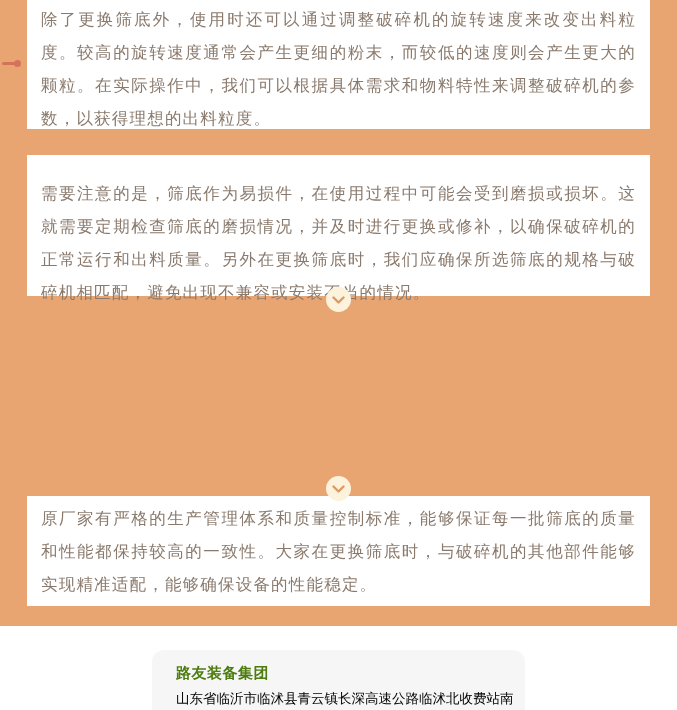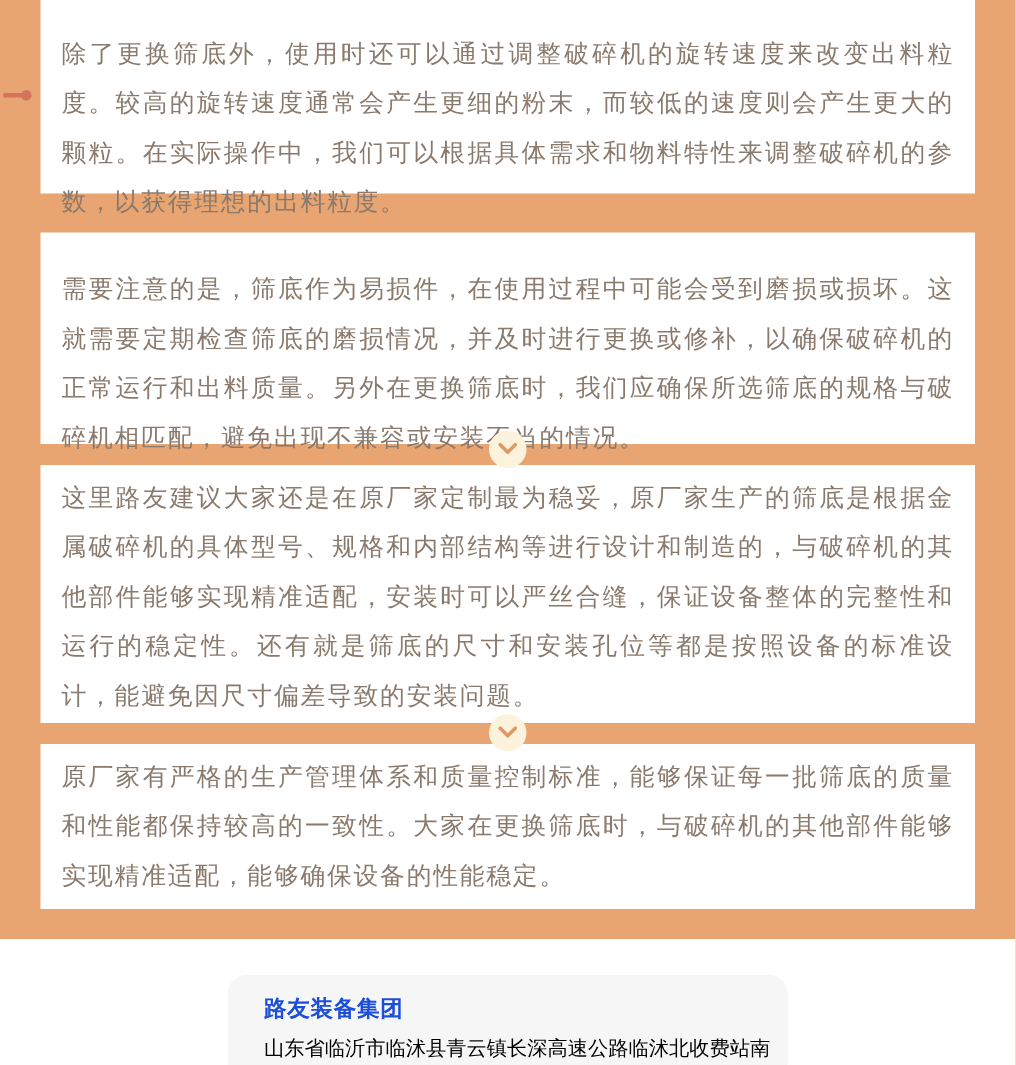"除了更换筛底外，使用时还可以通过调整破碎机的旋转速度来改变出料粒度。较高的旋转速" .card-1 p { padding-top: 20px -> 3px }
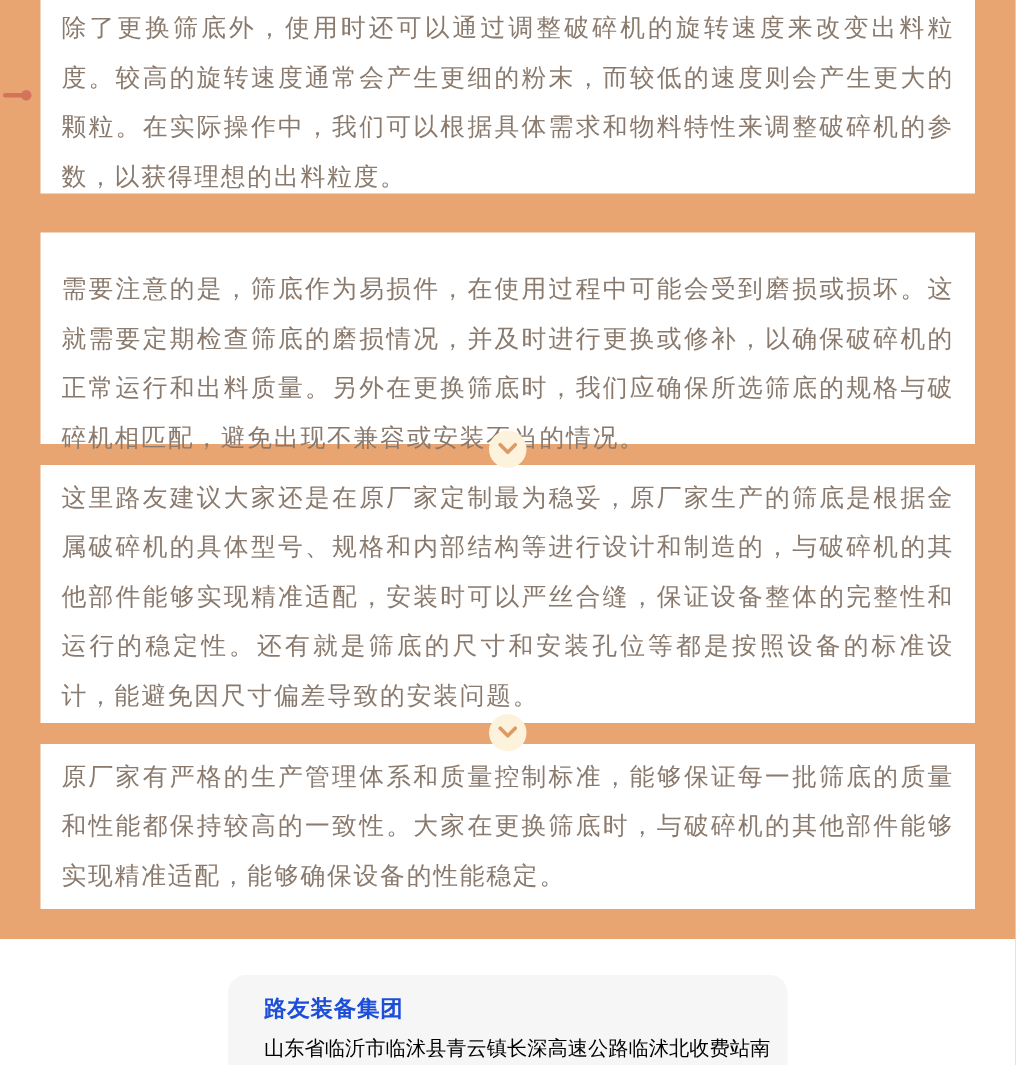"这里路友建议大家还是在原厂家定制最为稳妥，原厂家生产的筛底是根据金属破碎机的具体" div.content-card { html: <div> <p>这里路友建议大家还是在原厂家定制最为稳妥，原厂家生产的筛底是根据金属破碎机的具体型号、规格和内部结构等进行设计和制造的，与破碎机的其他部件能够实现精准适配，安装时可以严丝合缝，保证设备整体的完整性和运行的稳定性。还有就是筛底的尺寸和安装孔位等都是按照设备的标准设计，能避免因尺寸偏差导致的安装问题。</p> </div> -> none }
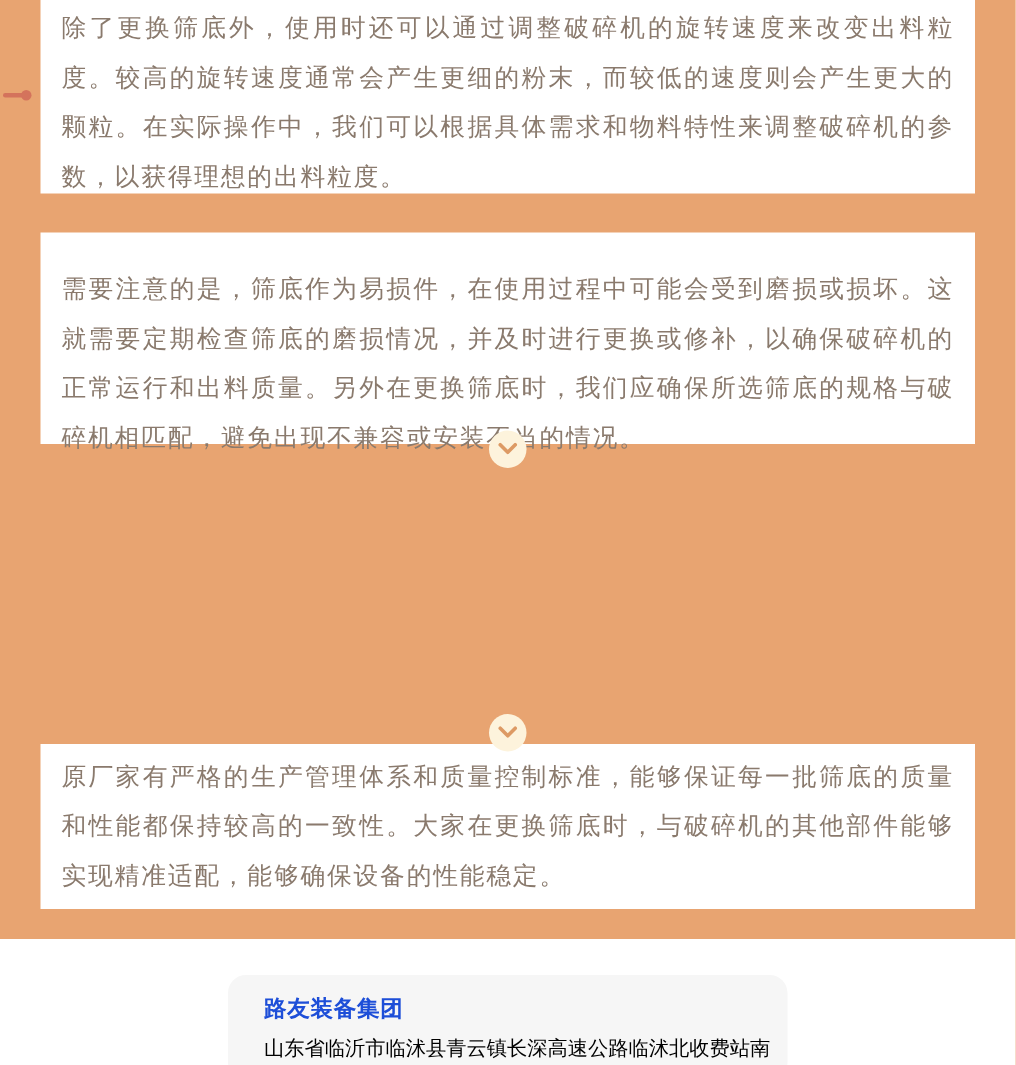"路友装备集团" .footer-company { color: #1d4ed8 -> #4d7c0f }
